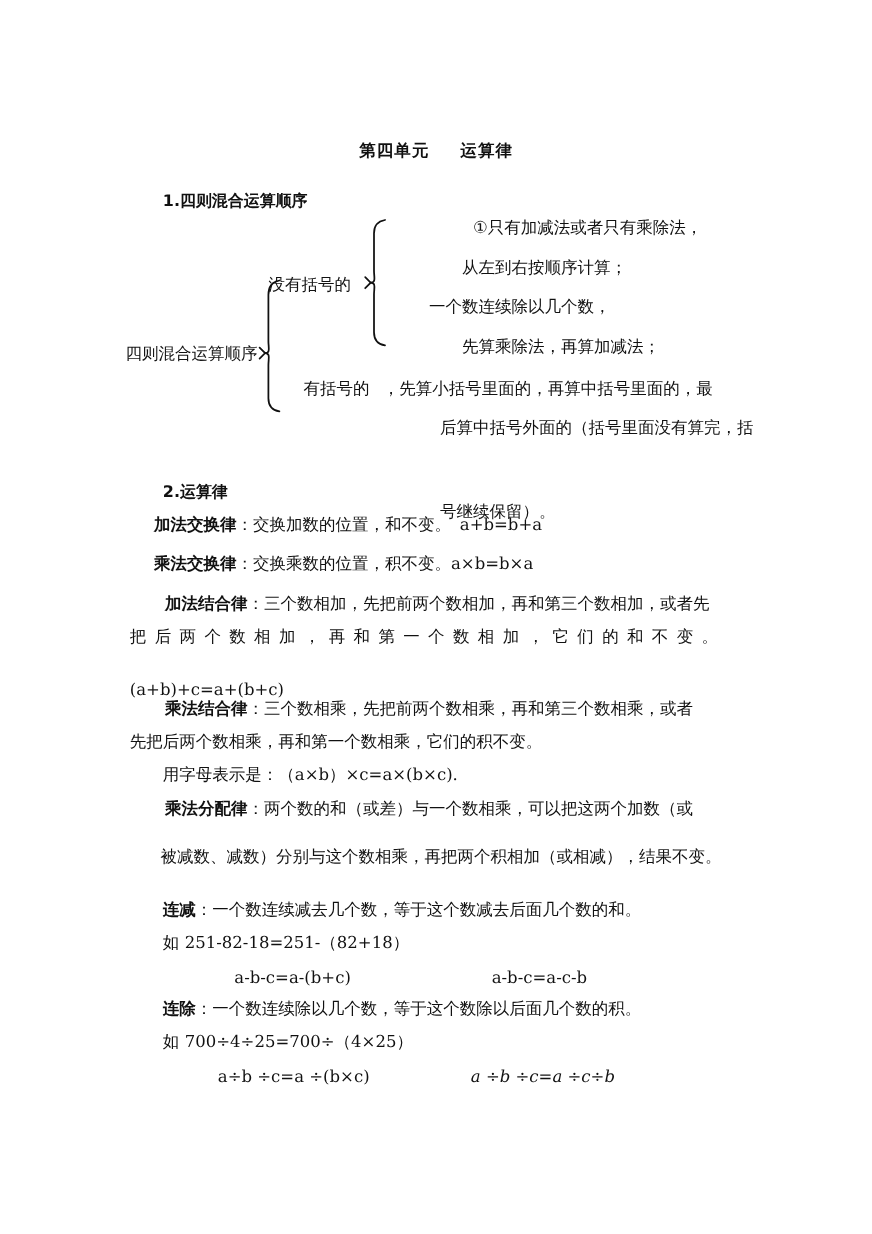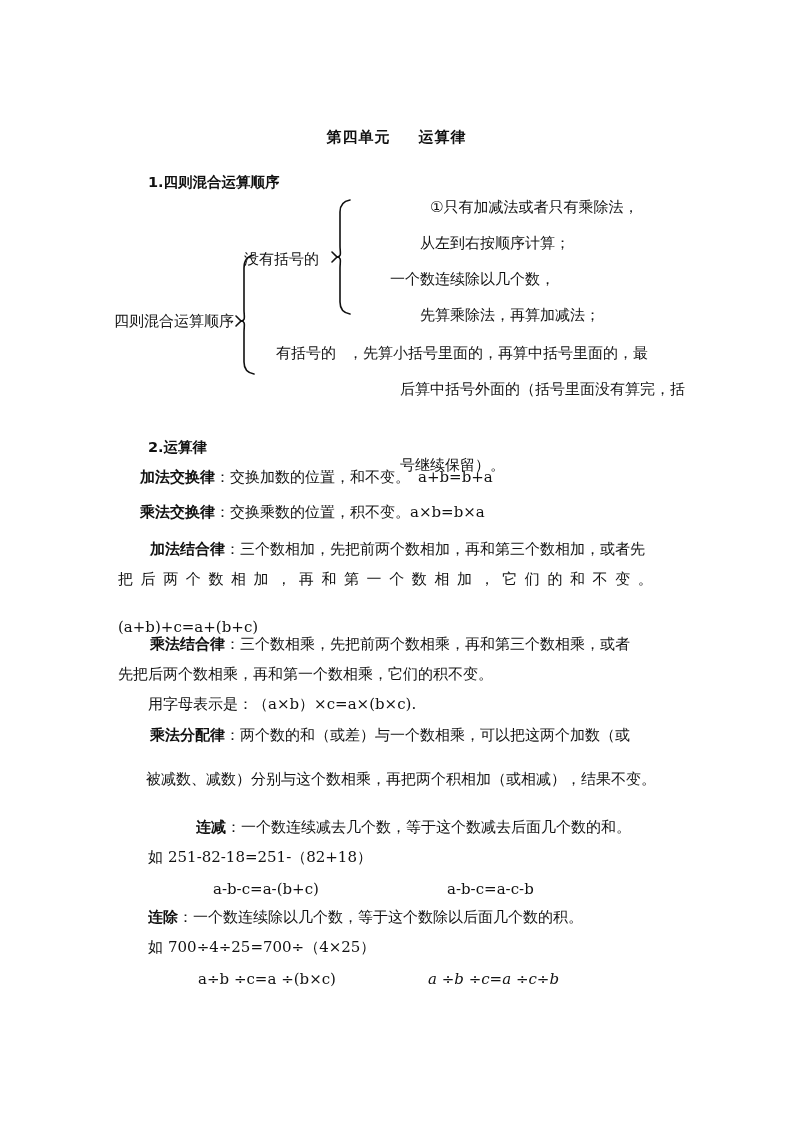"连减：一个数连续减去几个数，等于这个数减去后面几个数的和。" div.ptxt { margin-left: 48px -> none }
